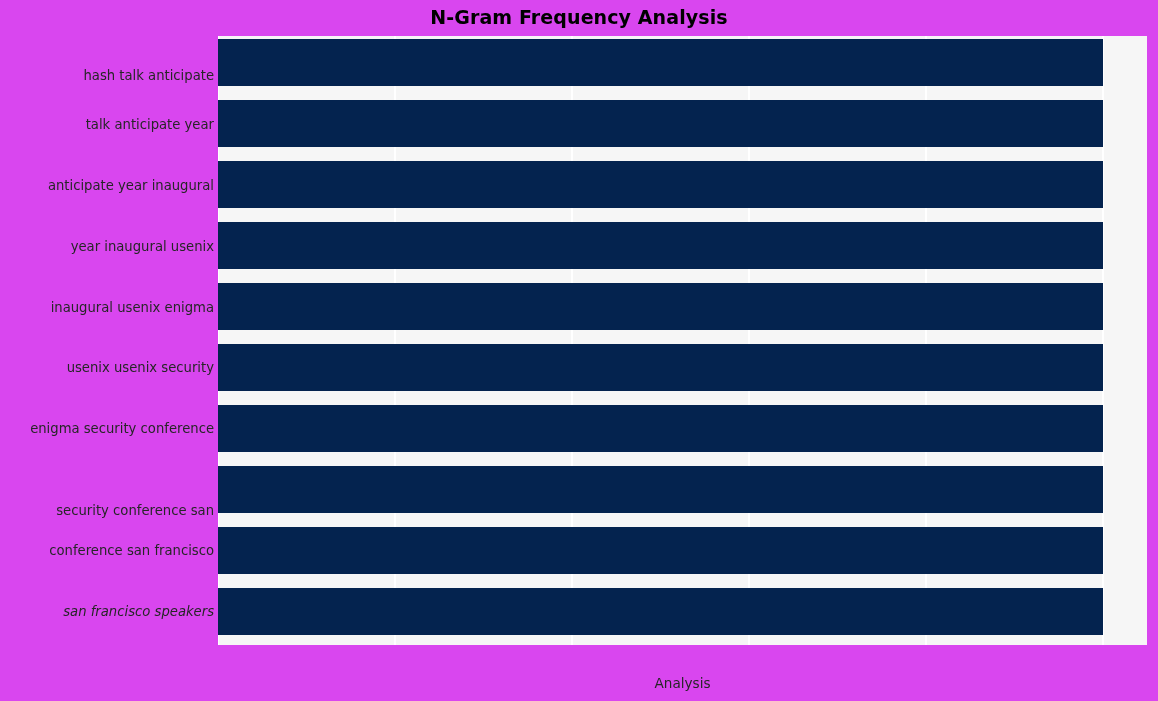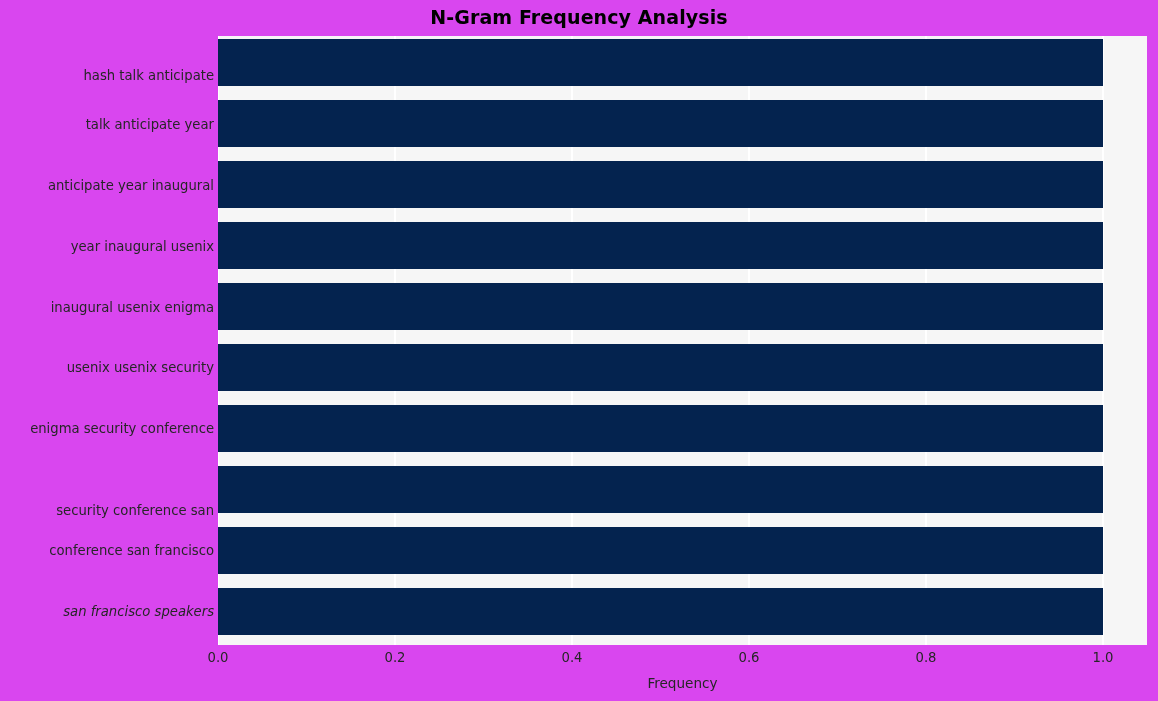"0.0" div.xticks { html: <div> <div>0.0</div> <div>0.2</div> <div>0.4</div> <div>0.6</div> <div>0.8</div> <div>1.0</div> </div> -> none }
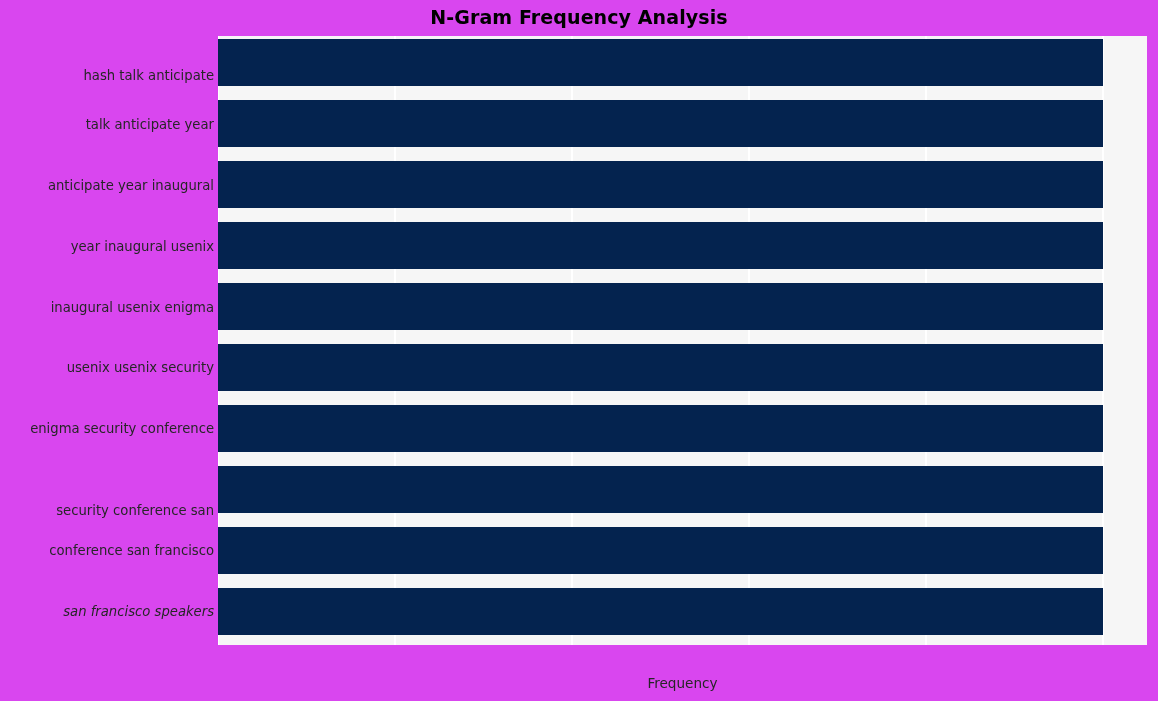"Frequency" div.xaxis-title { text: Frequency -> Analysis }
